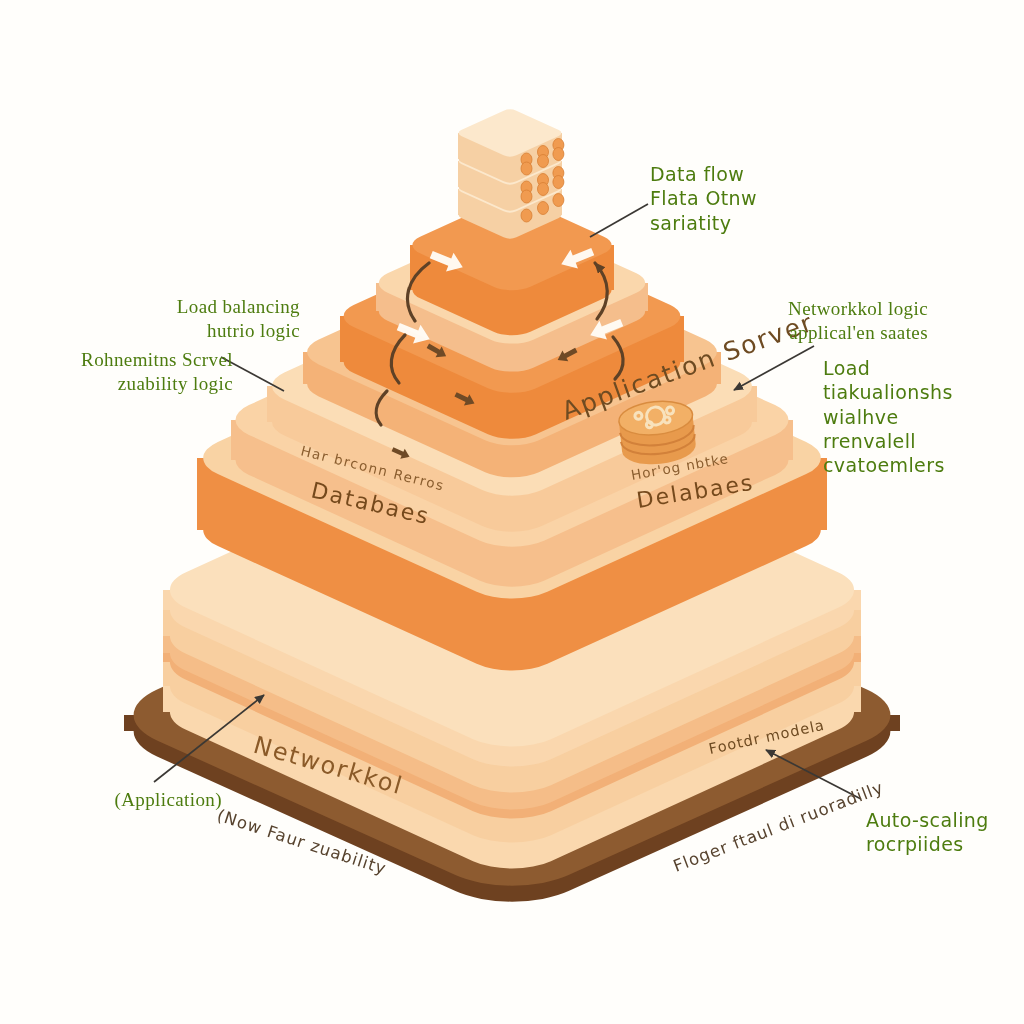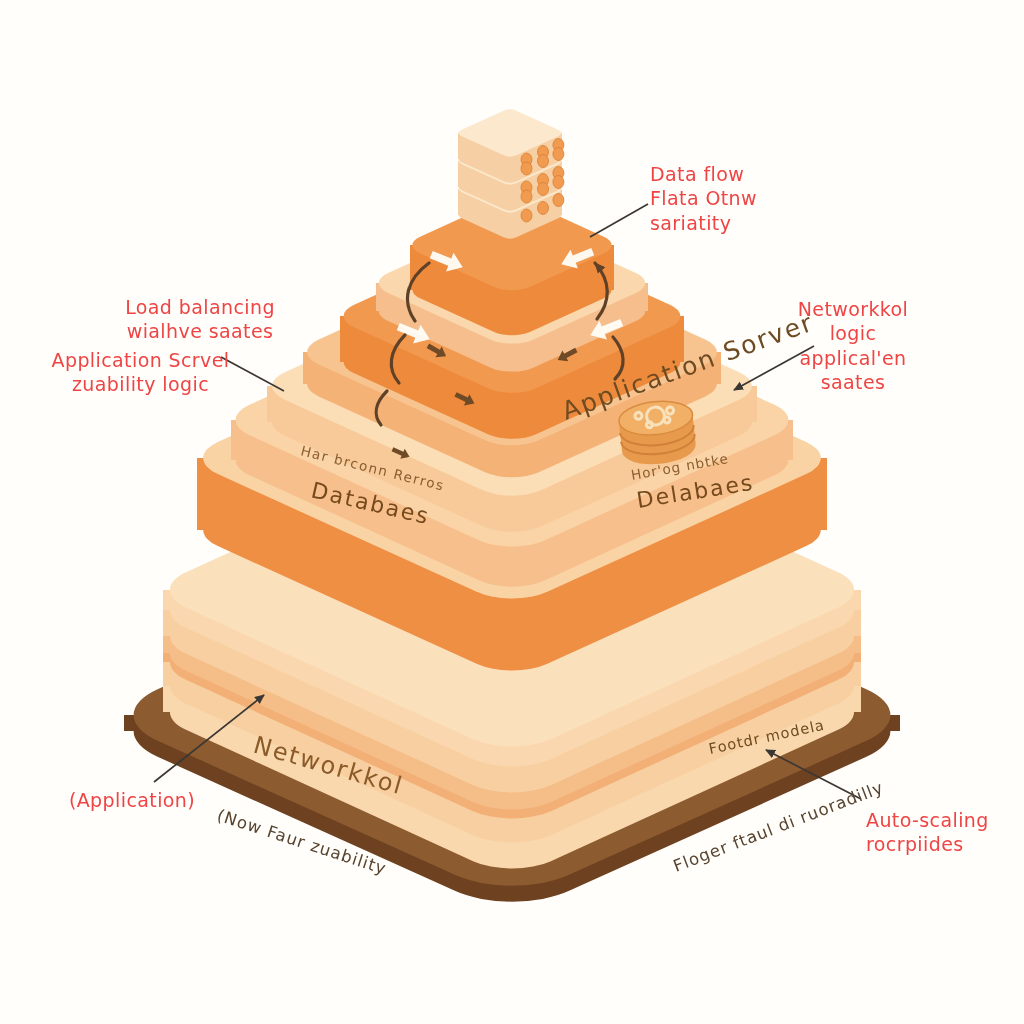"Data flow" .ext-label { color: #ef4444 -> #4d7c0f }
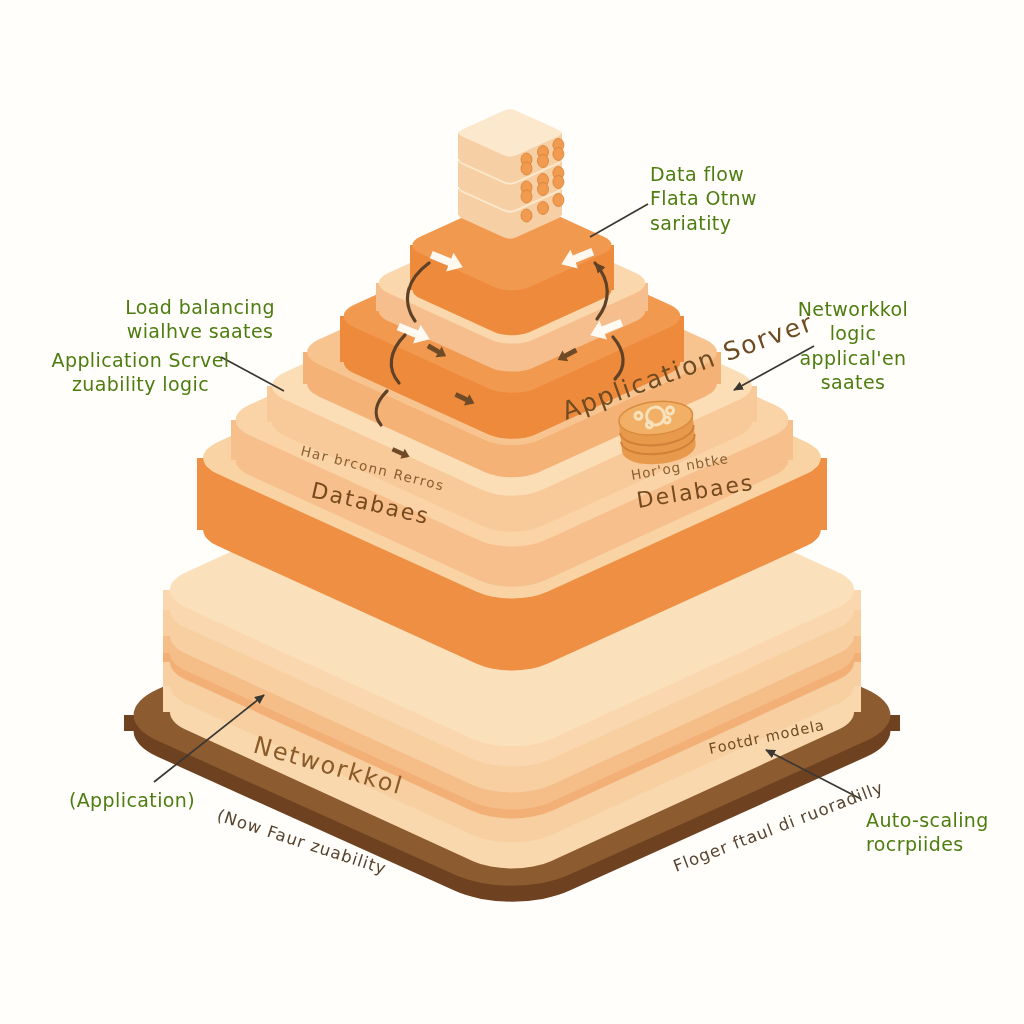"Load balancing" .tc { font-family: none -> Liberation Serif, serif; text-align: center -> right }
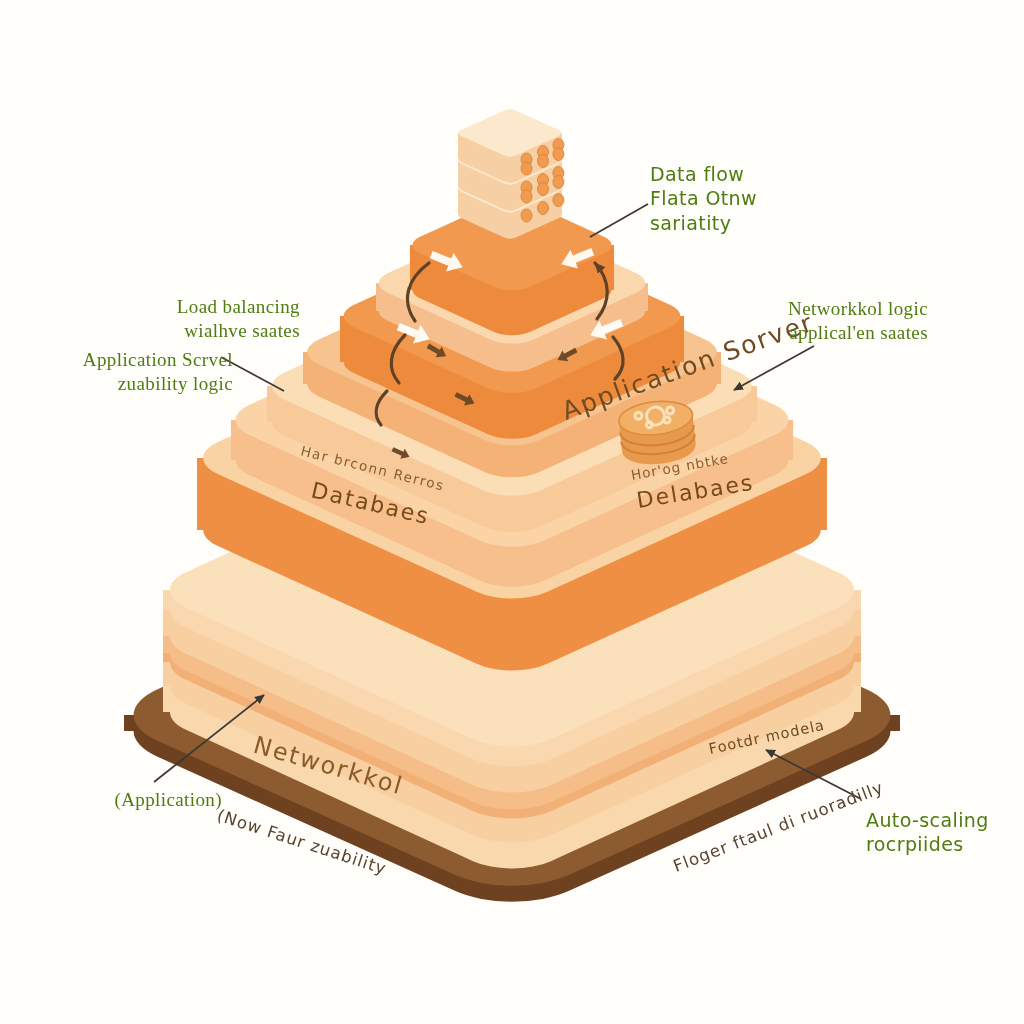"wialhve saates" span { text: wialhve saates -> hutrio logic }
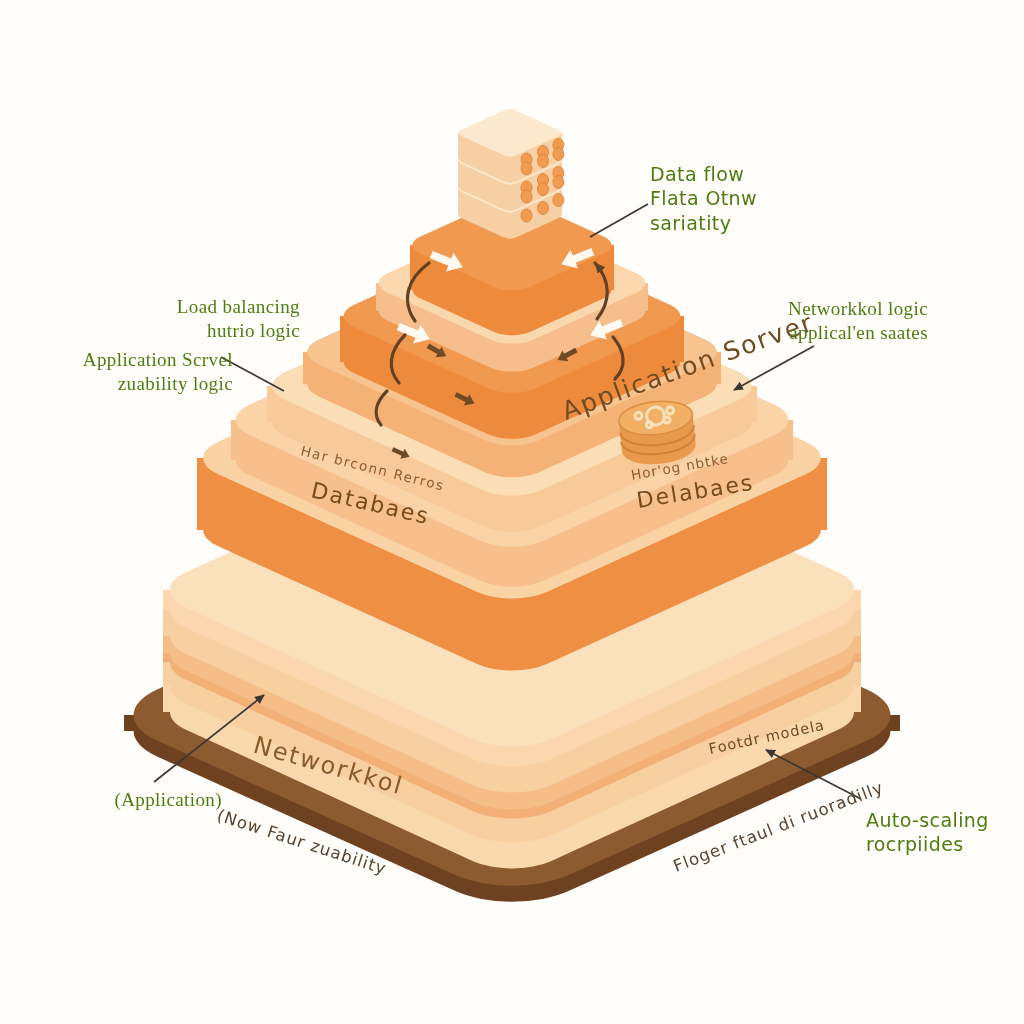"Application Scrvel" span { text: Application -> Rohnemitns }
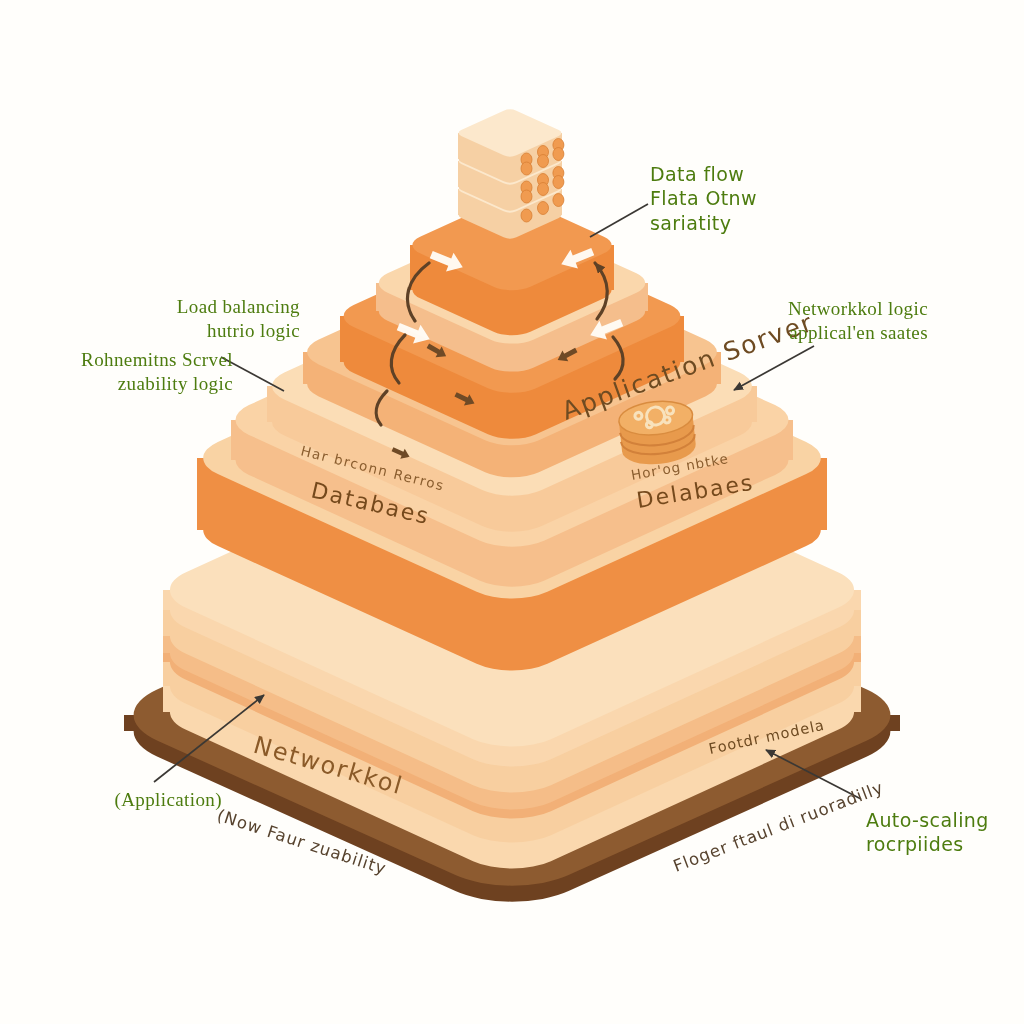"Load tiakualionshs" div.ext-label { html: none -> <div> <span>Load tiakualionshs</span> <span>wialhve rrenvalell</span> <span>cvatoemlers</span> </div> }
